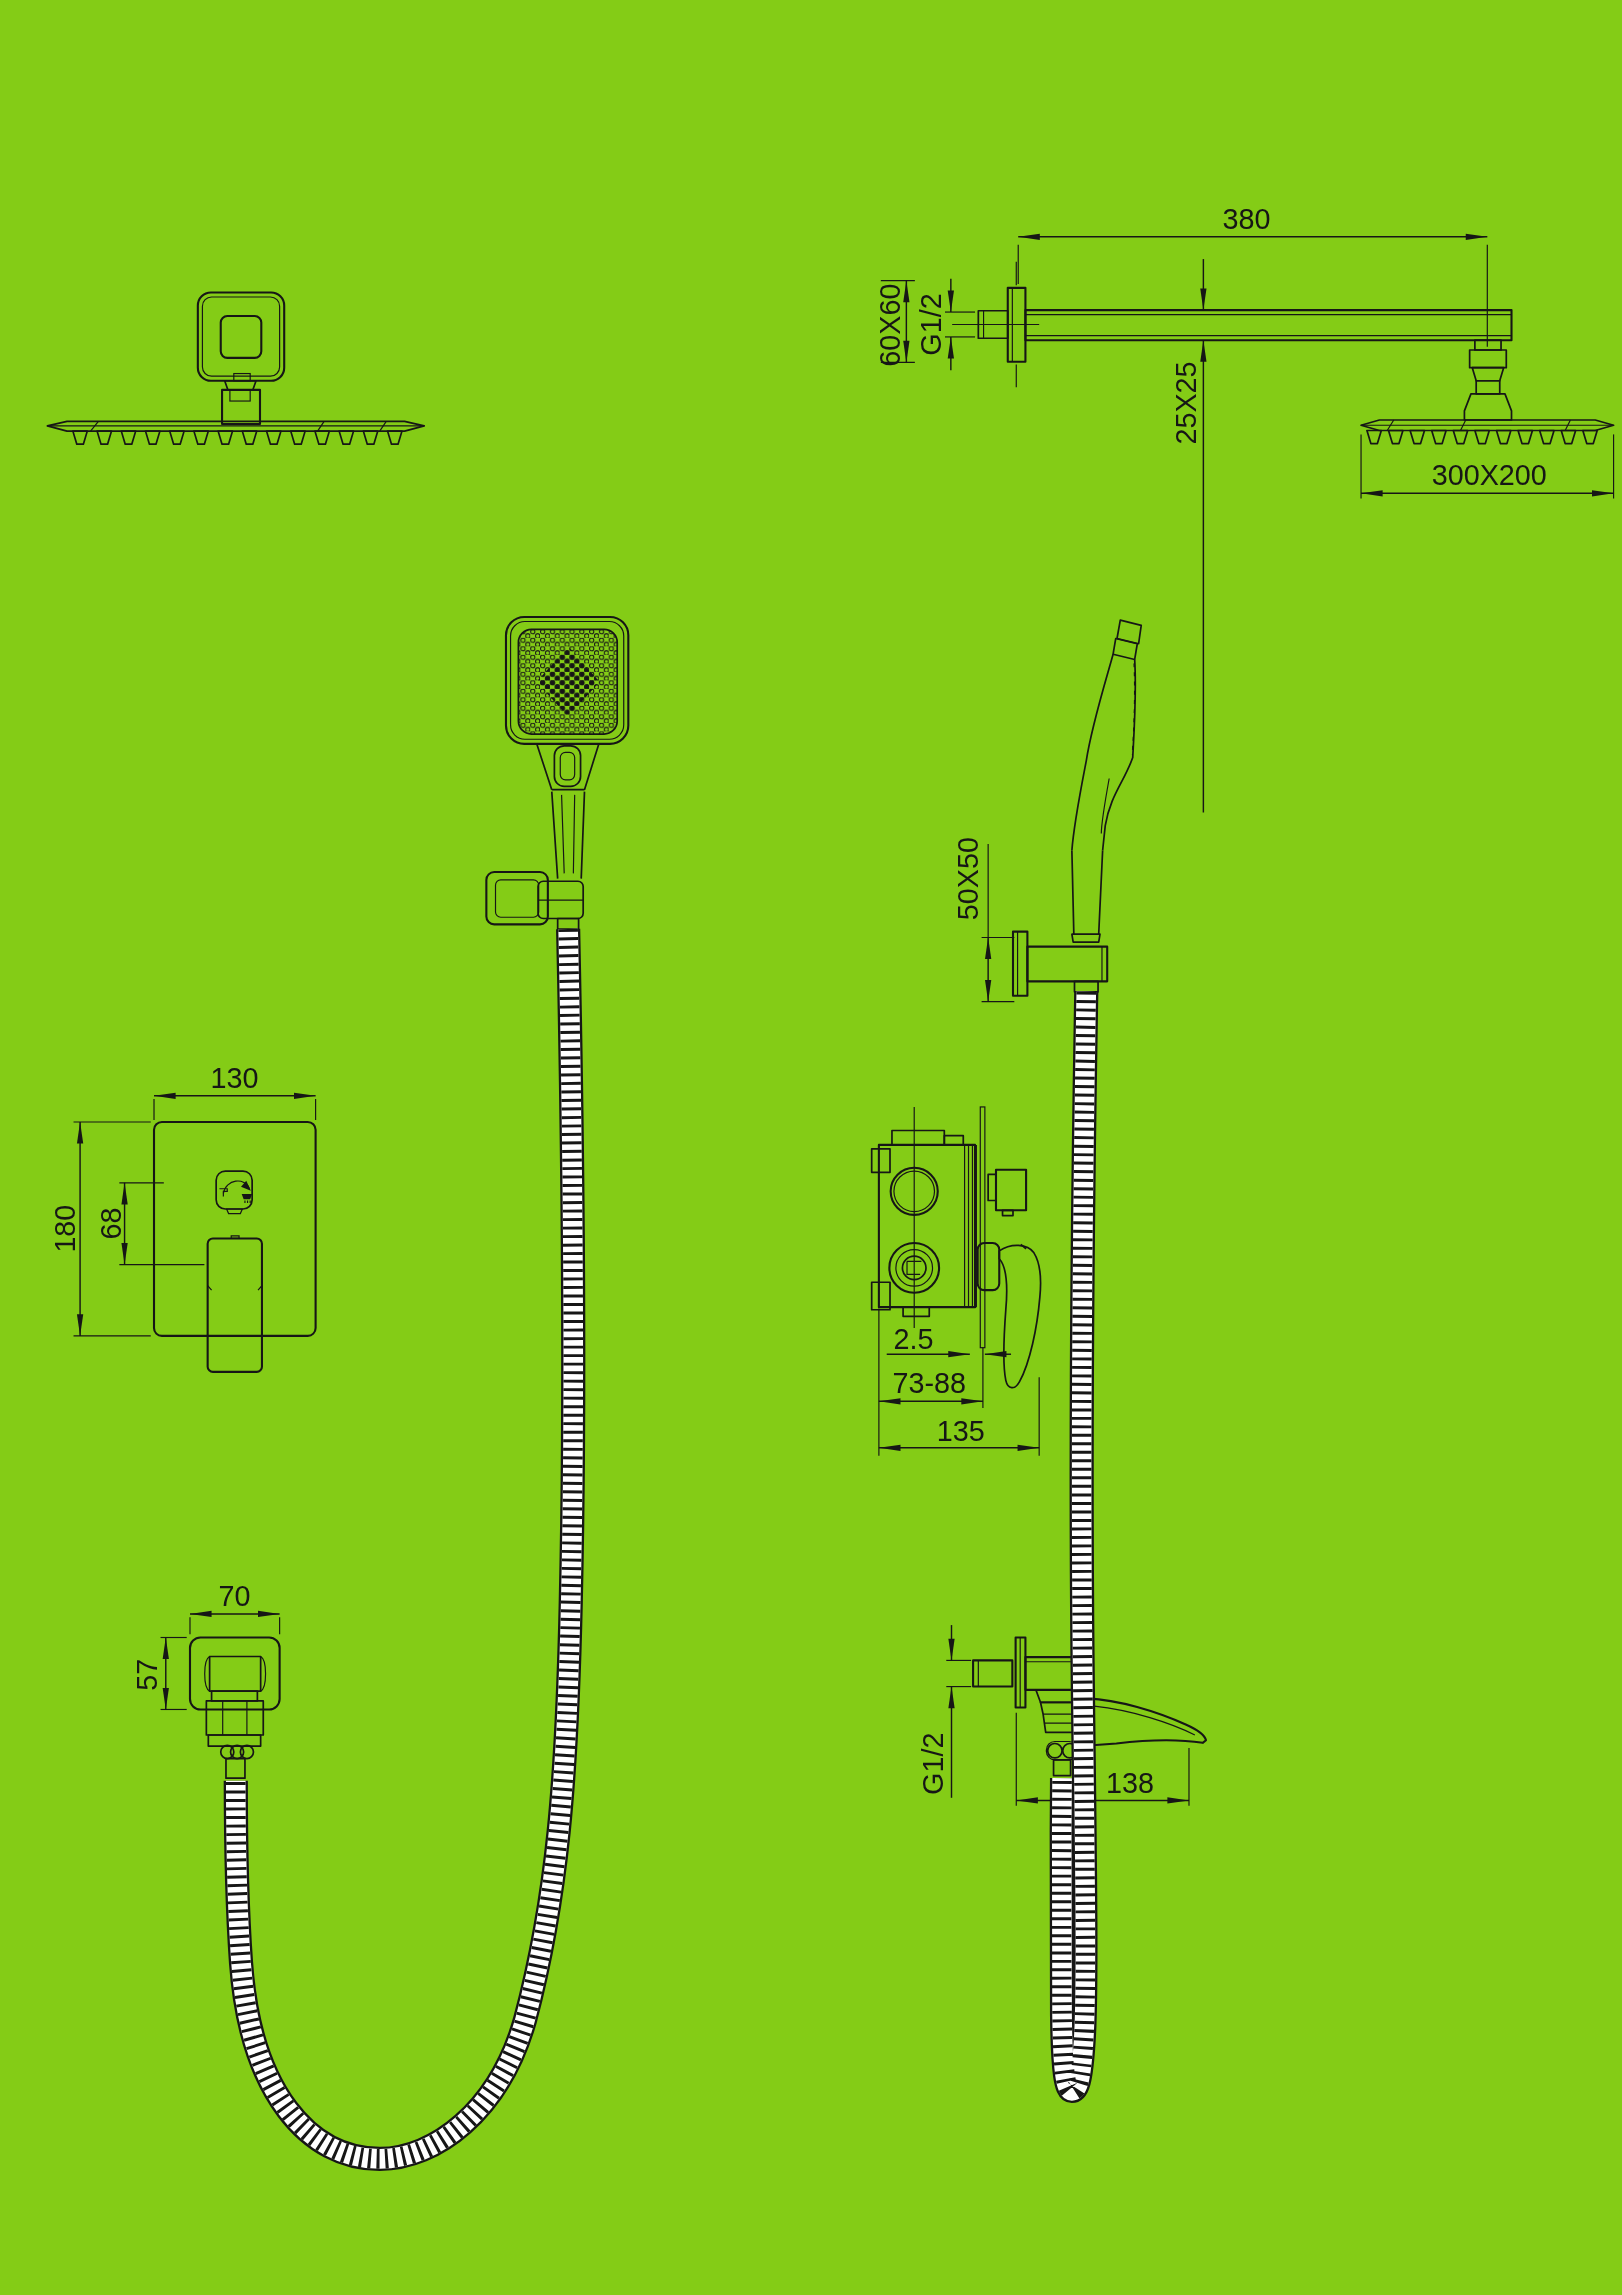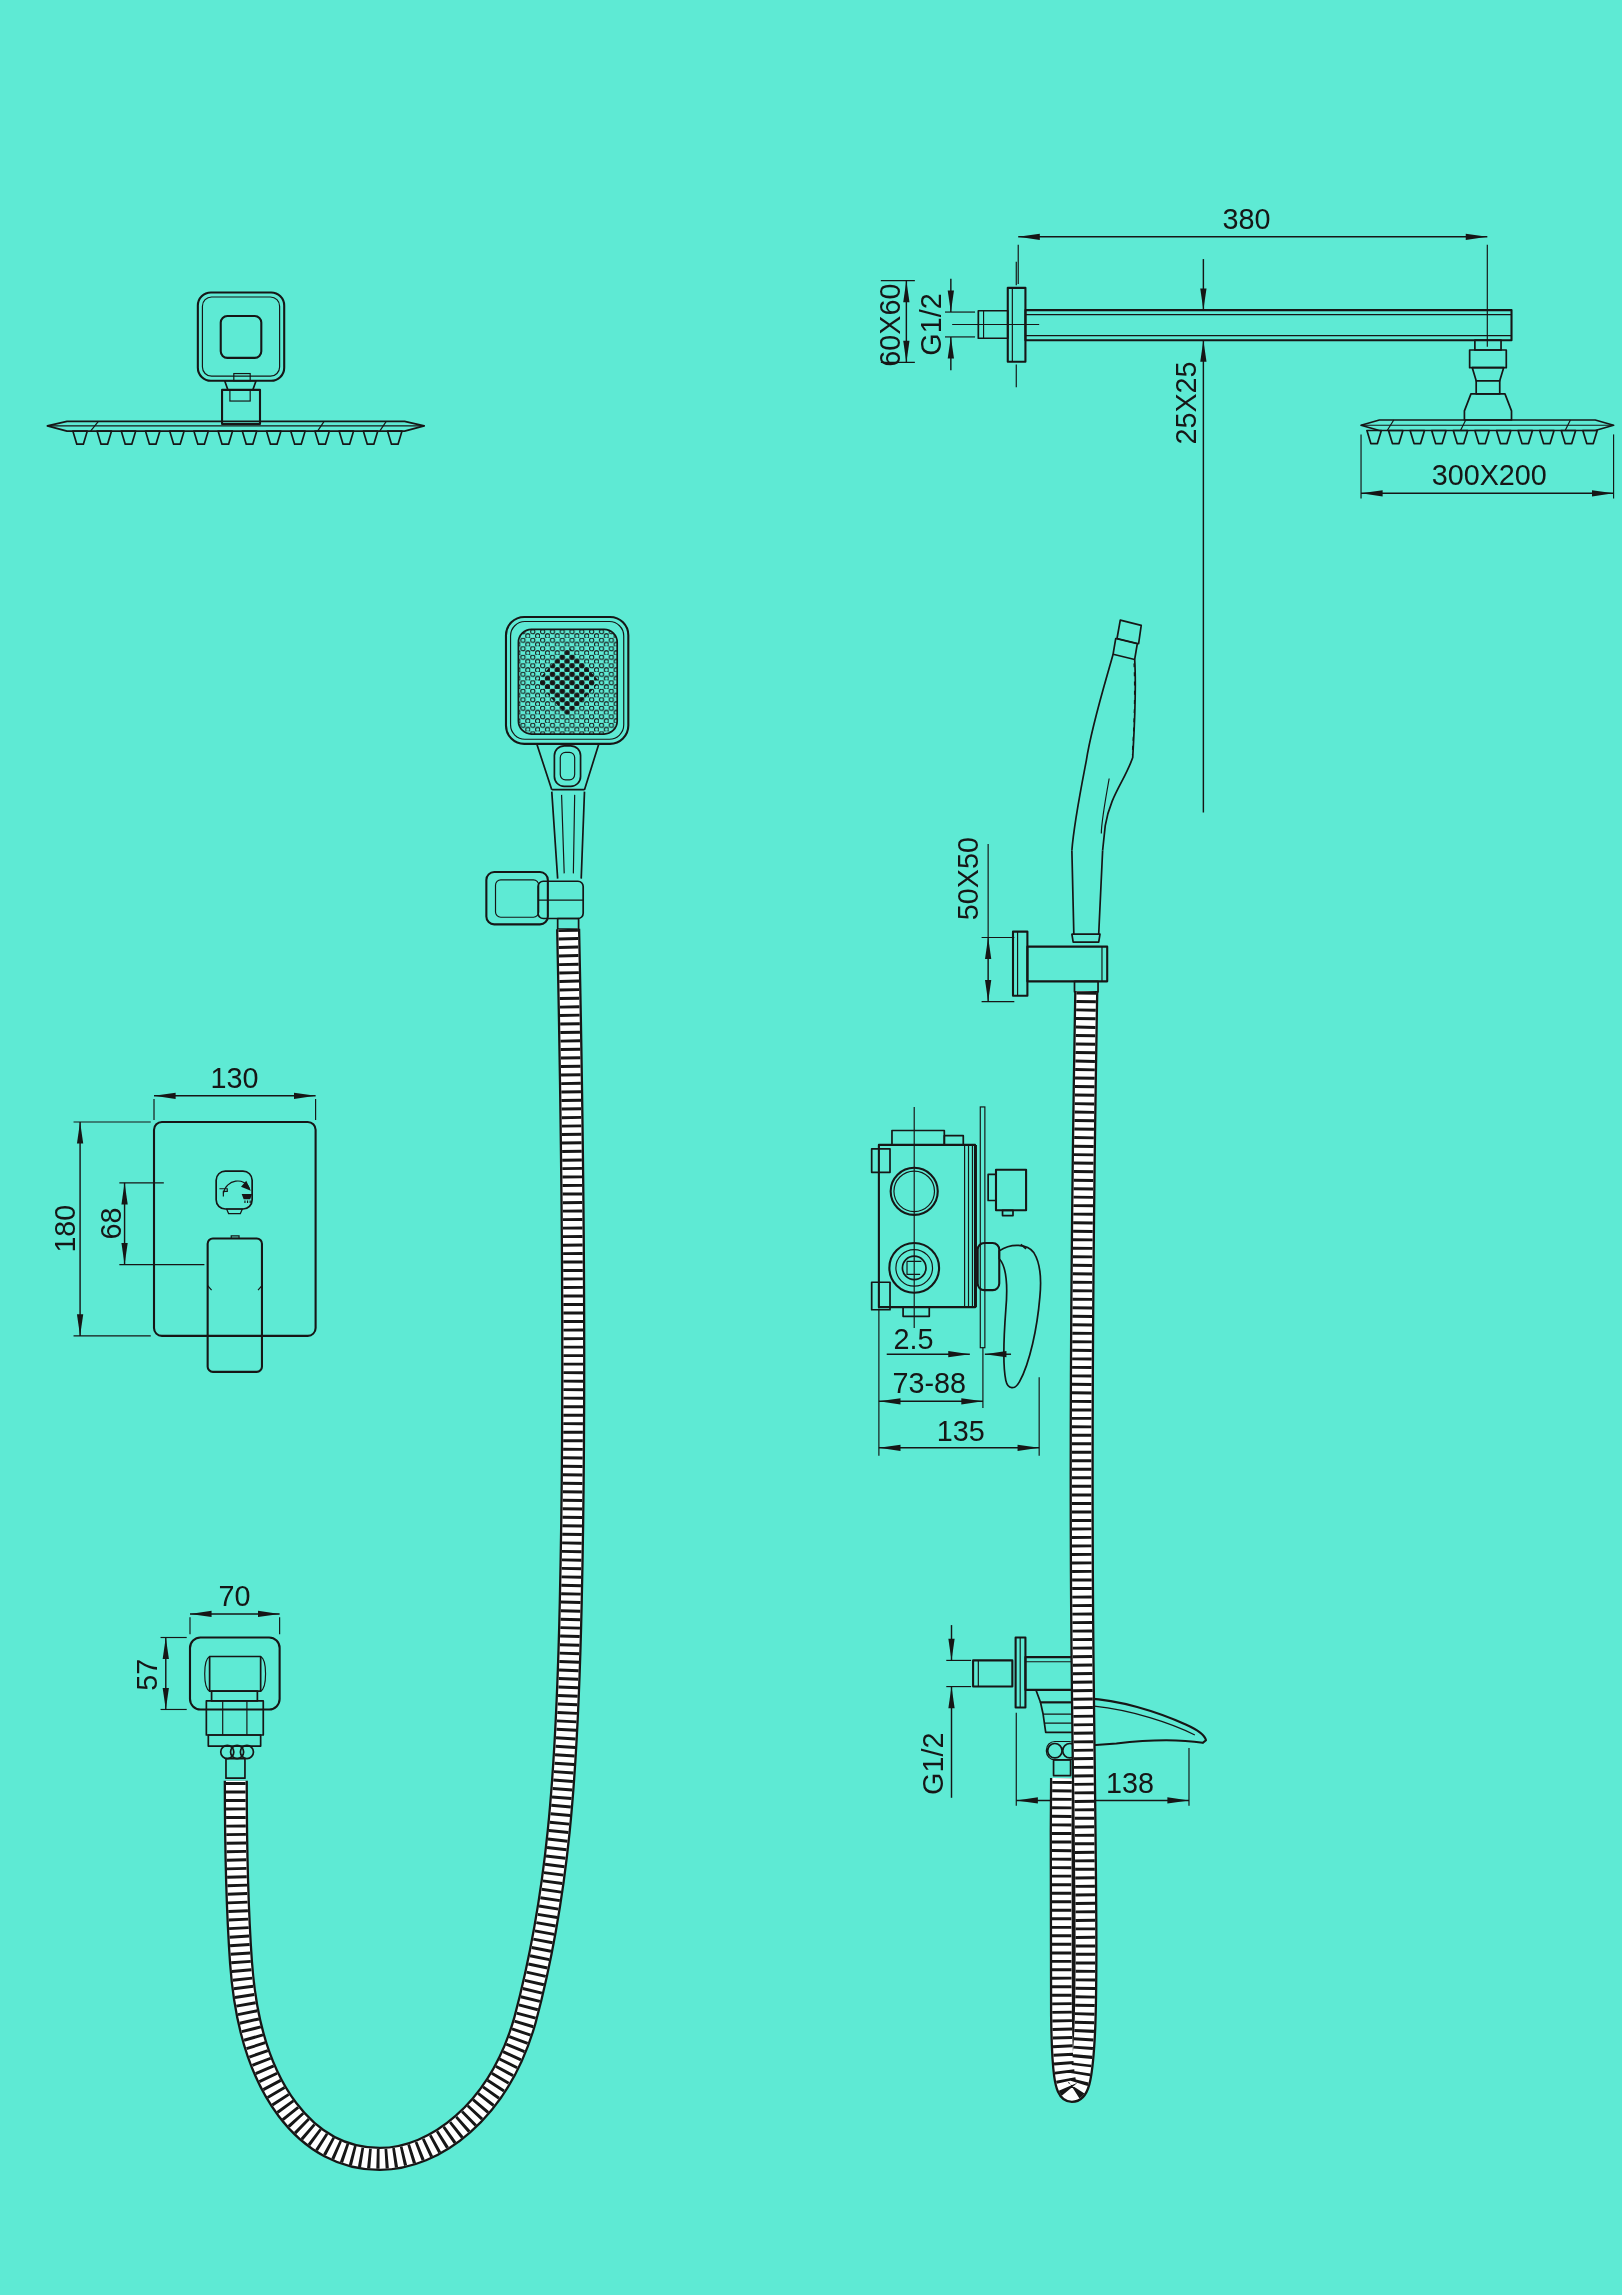"380" .sheet { background: #5eead4 -> #84cc16 }
